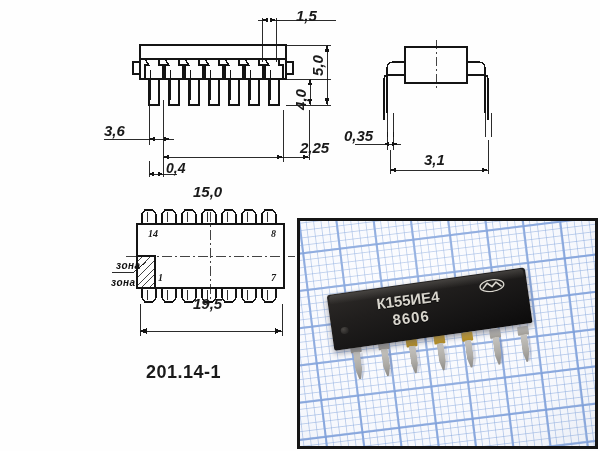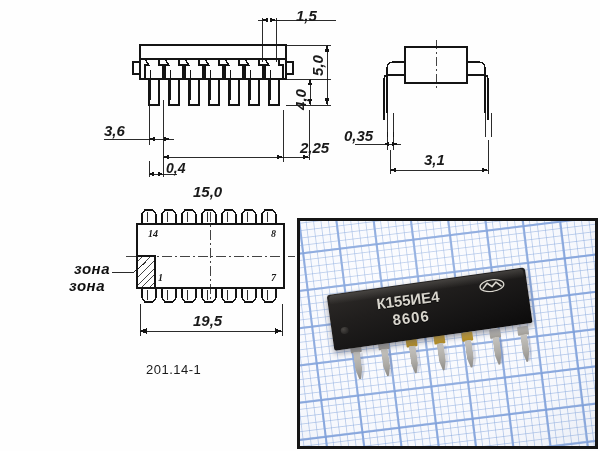"зона" .keylabel { font-size: 15px -> 10px; margin-left: none -> 42px }
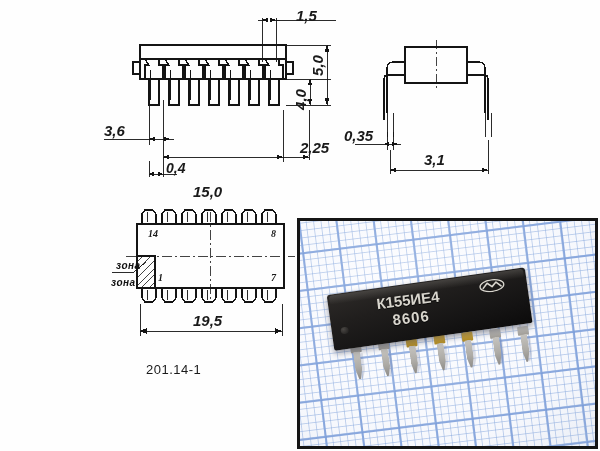"19,5" div.dim { top: 313px -> 296px }
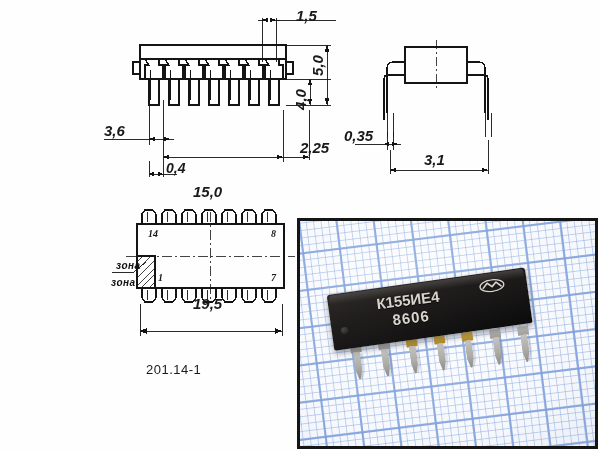"201.14-1" .partname { font-size: 13px -> 18px; font-weight: normal -> bold }
